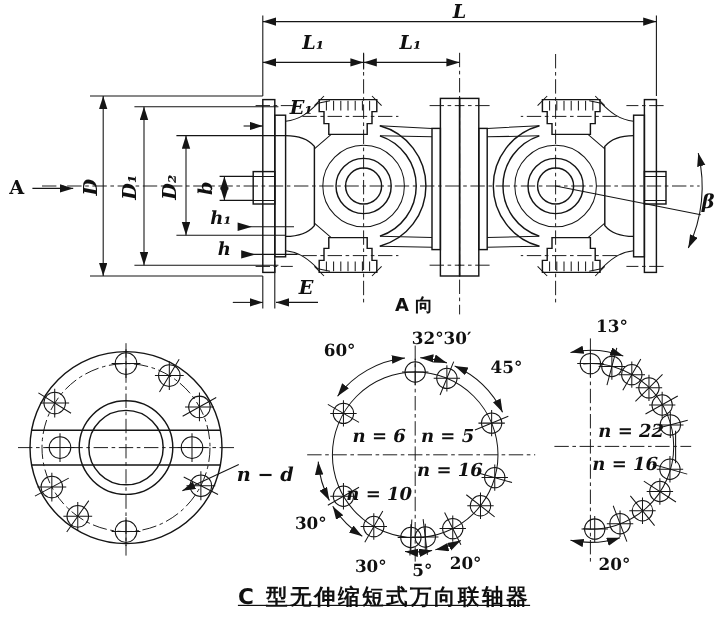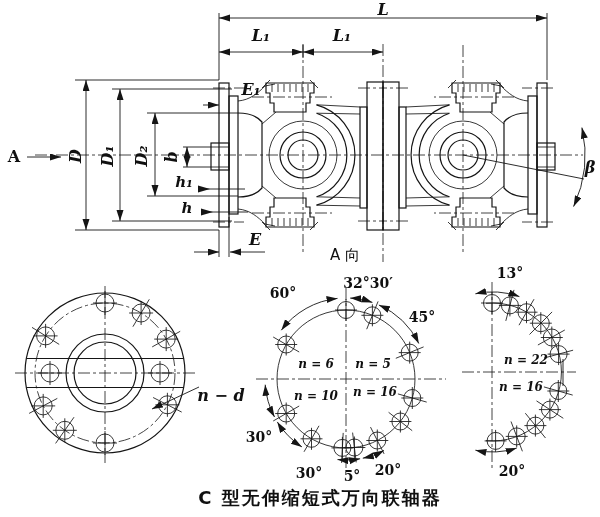"A 向" .cjk { font-weight: normal -> bold }
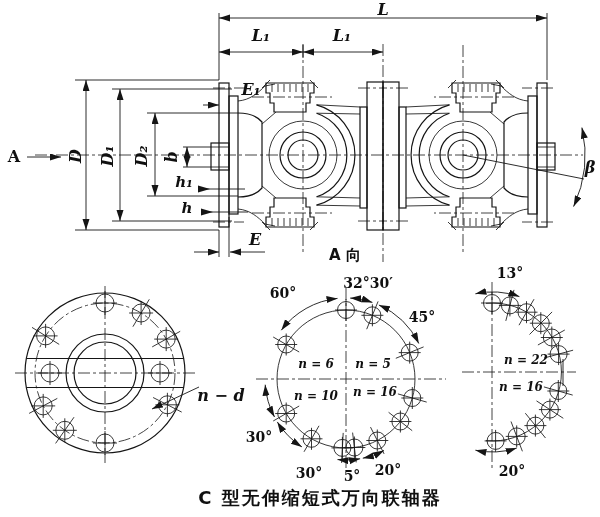"45°" div.lbl { top: 317px -> 307px }
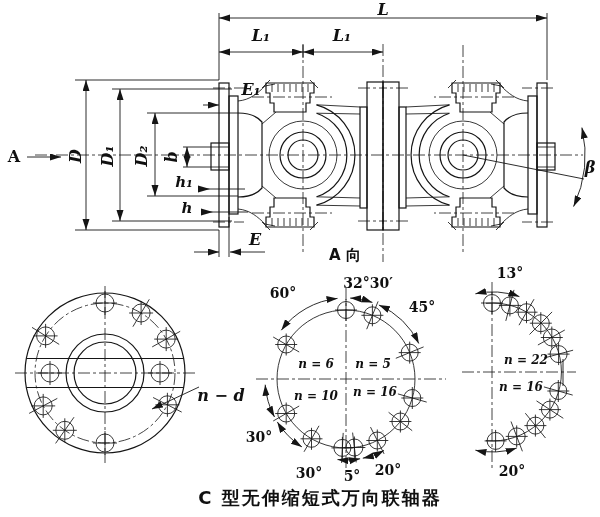"n = 6" .nq { font-size: 12px -> 15px }
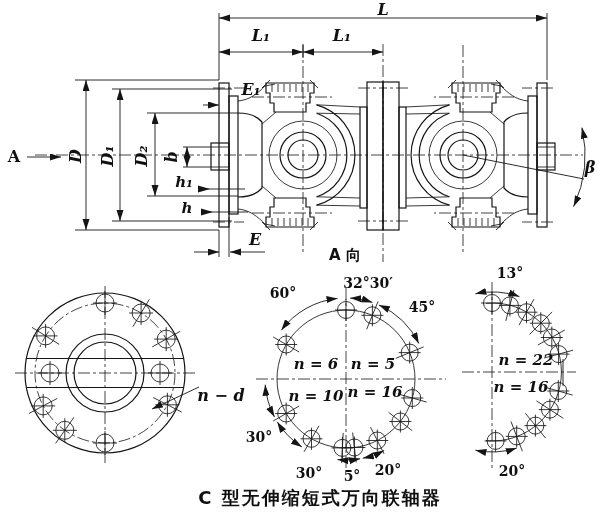"n = 10" div.lbl { top: 396px -> 412px }
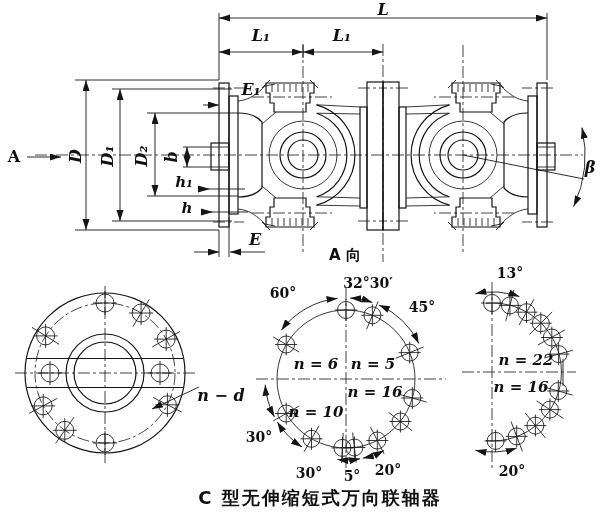"C 型无伸缩短式万向联轴器" div.lbl { text-decoration: none -> underline }
